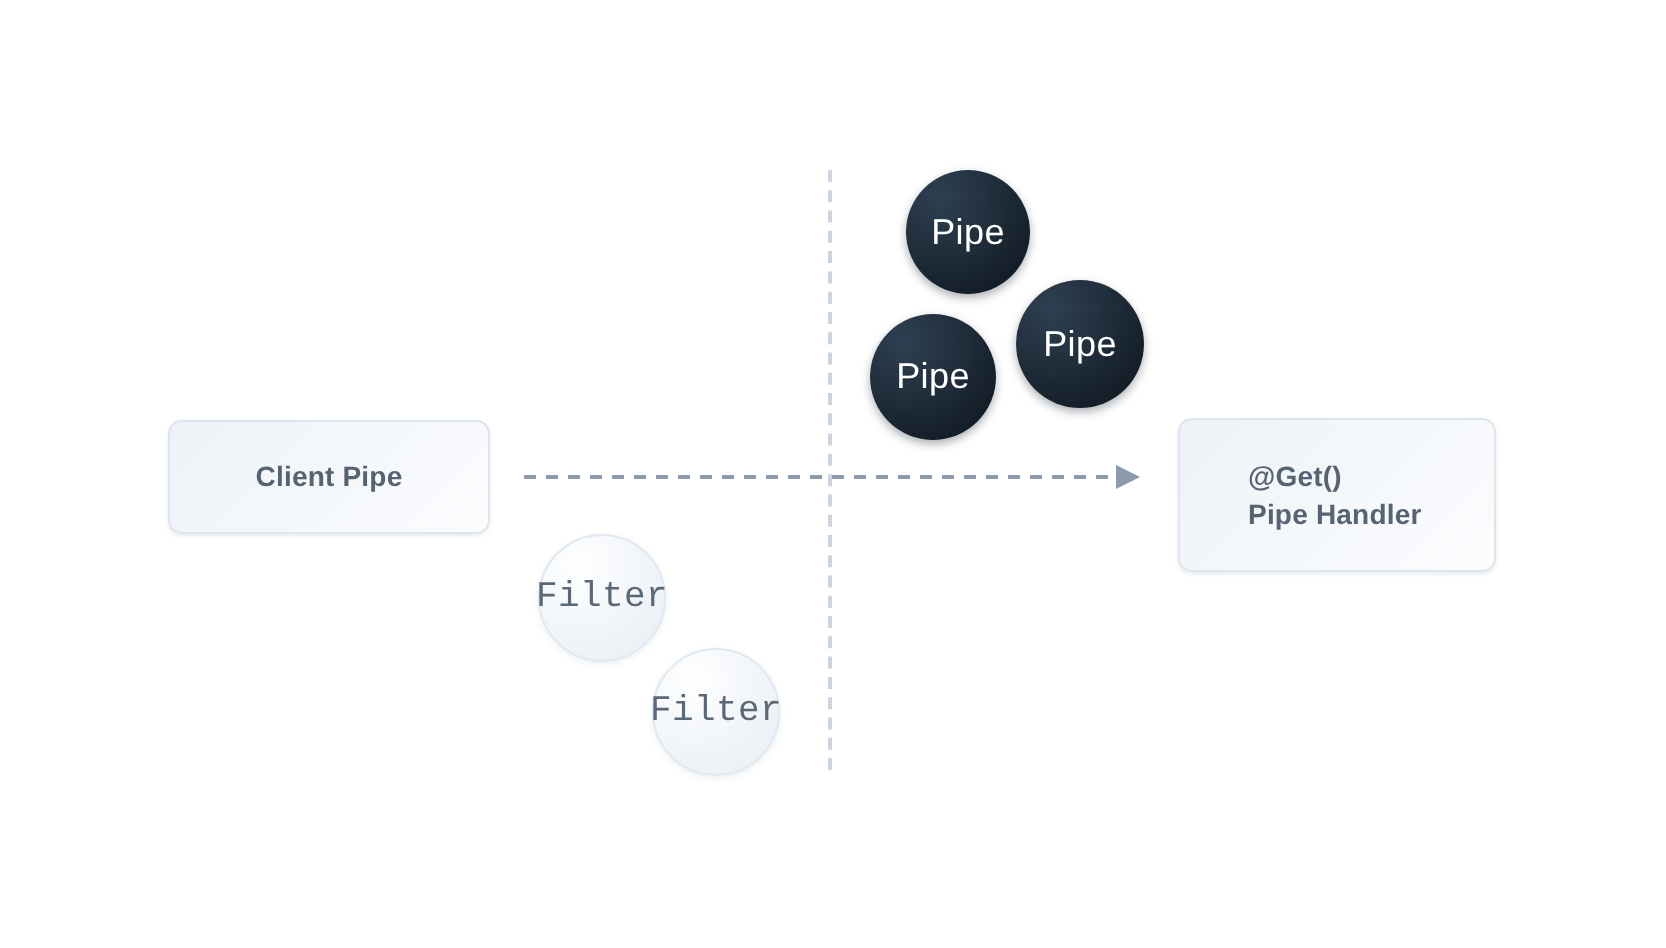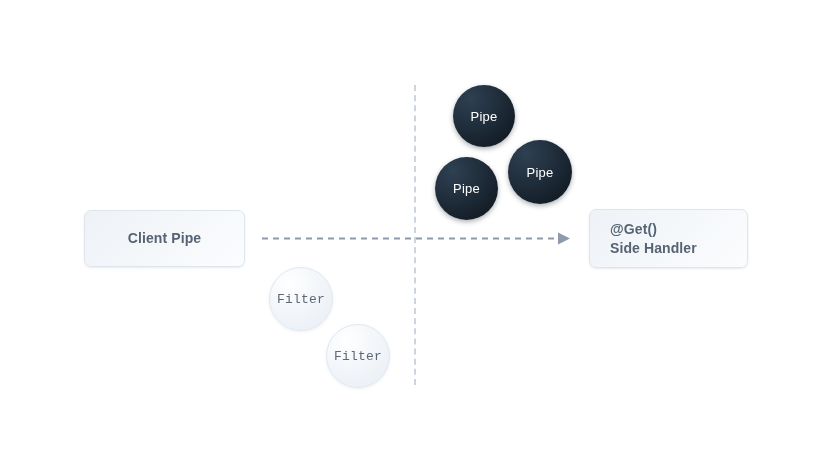"Pipe" .circle .circle-label { font-size: 13px -> 18px }
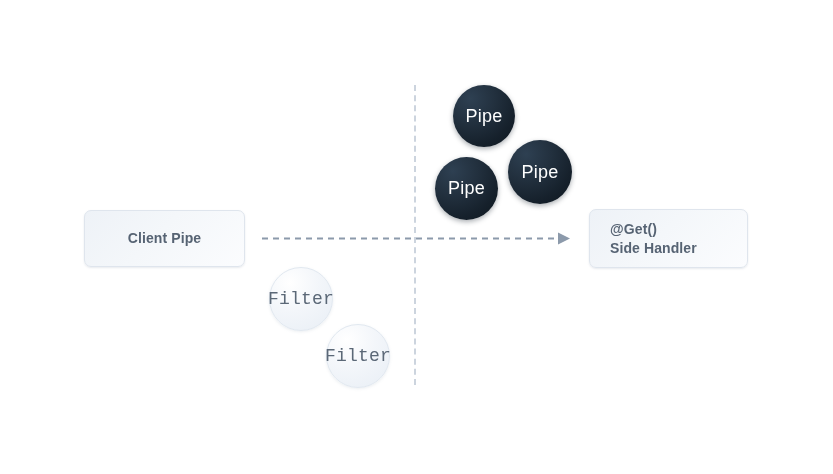"@Get()" #route-handler-box { height: 59px -> 77px; padding-left: 20px -> 34px }
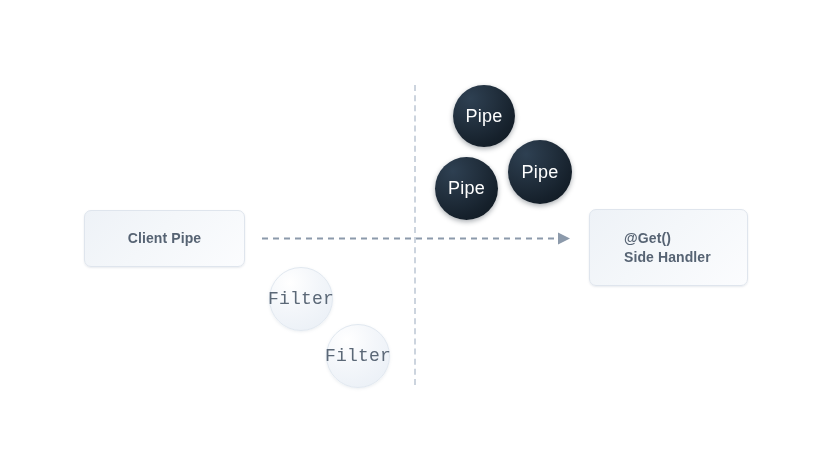"Side Handler" span { text: Side -> Pipe }
